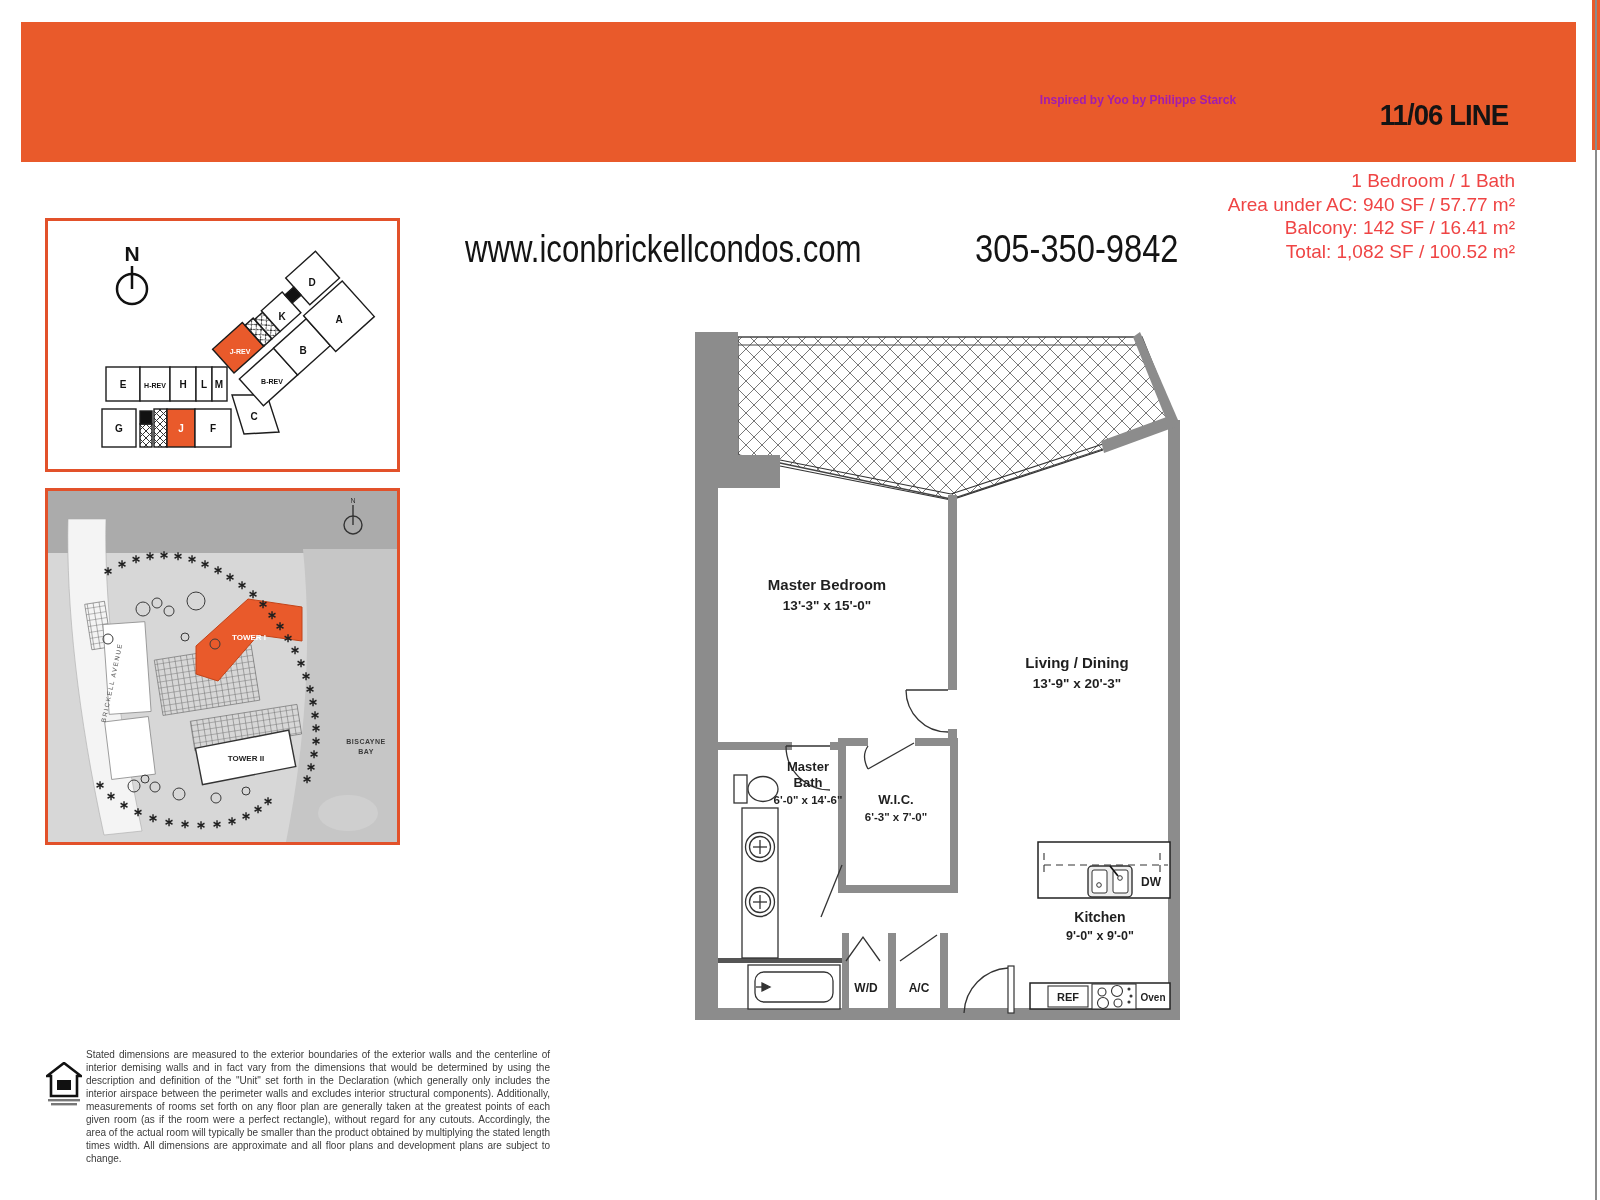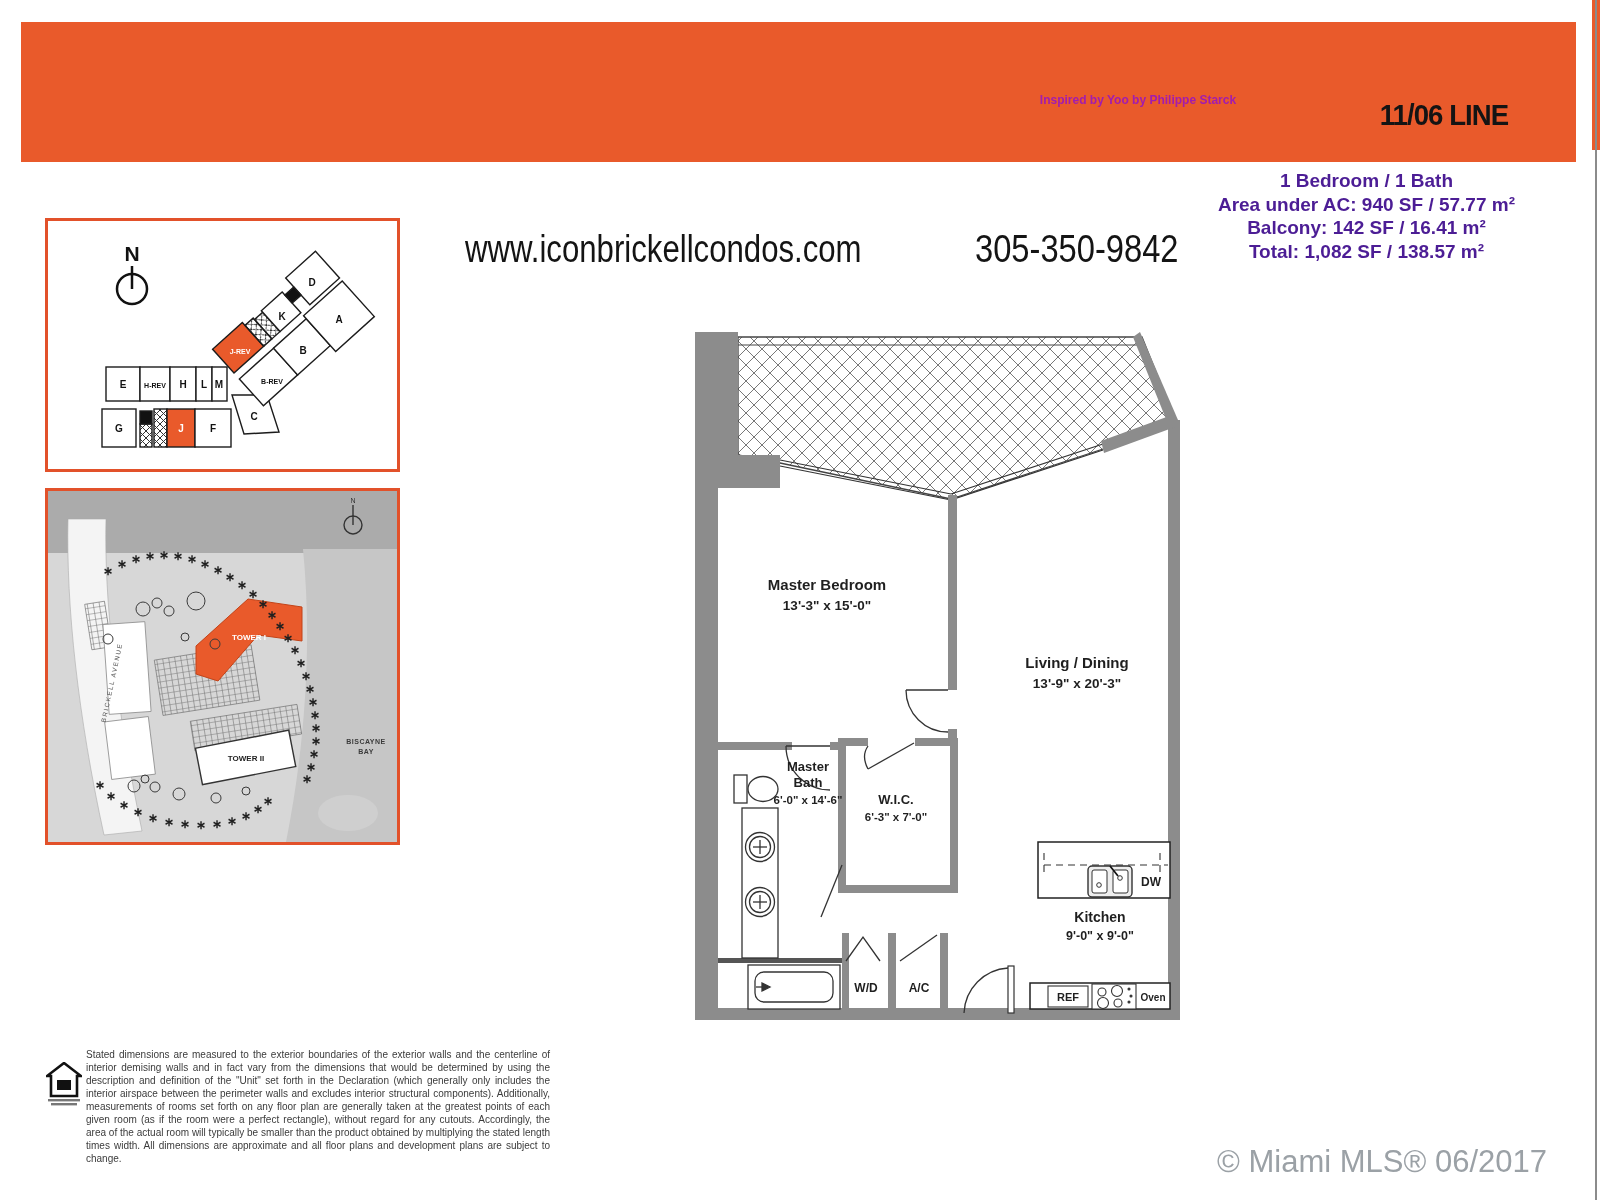"1 Bedroom / 1 Bath" .stats { color: #4c1d95 -> #ef4444; font-weight: bold -> normal; text-align: center -> right }
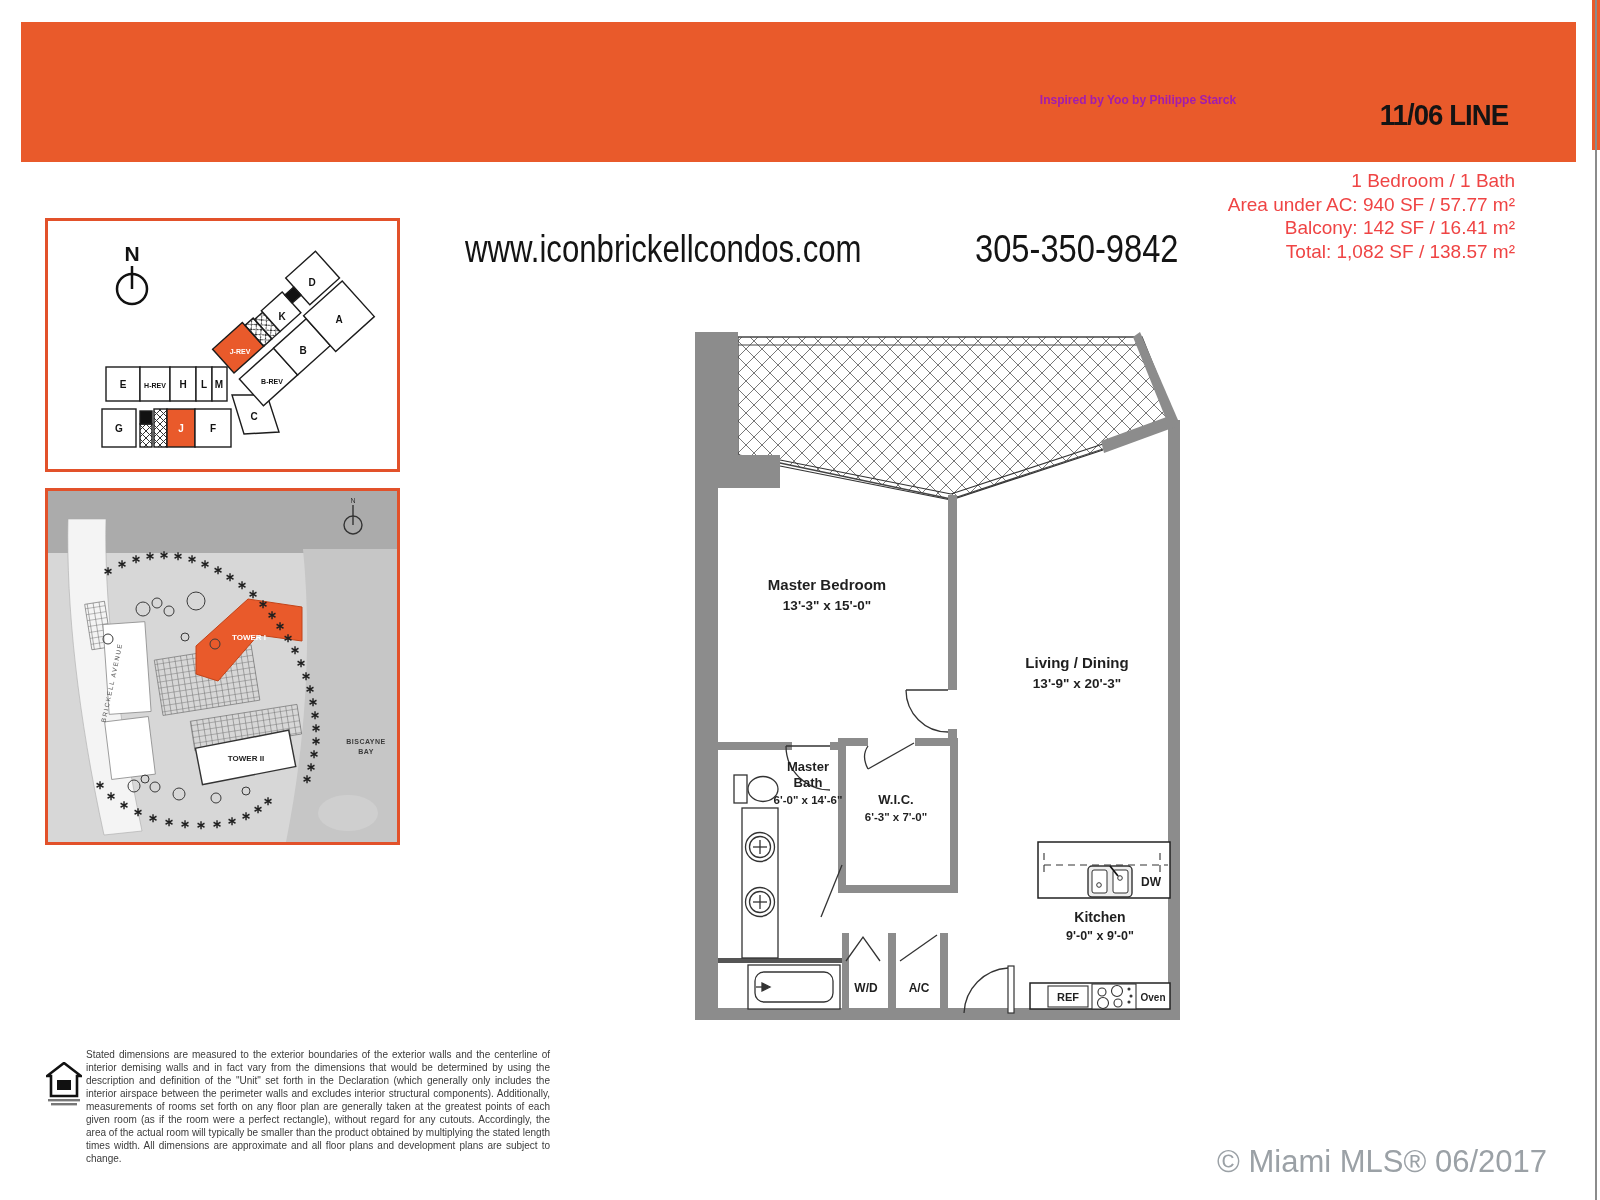"Total: 1,082 SF / 138.57" div { text: 138.57 -> 100.52 }
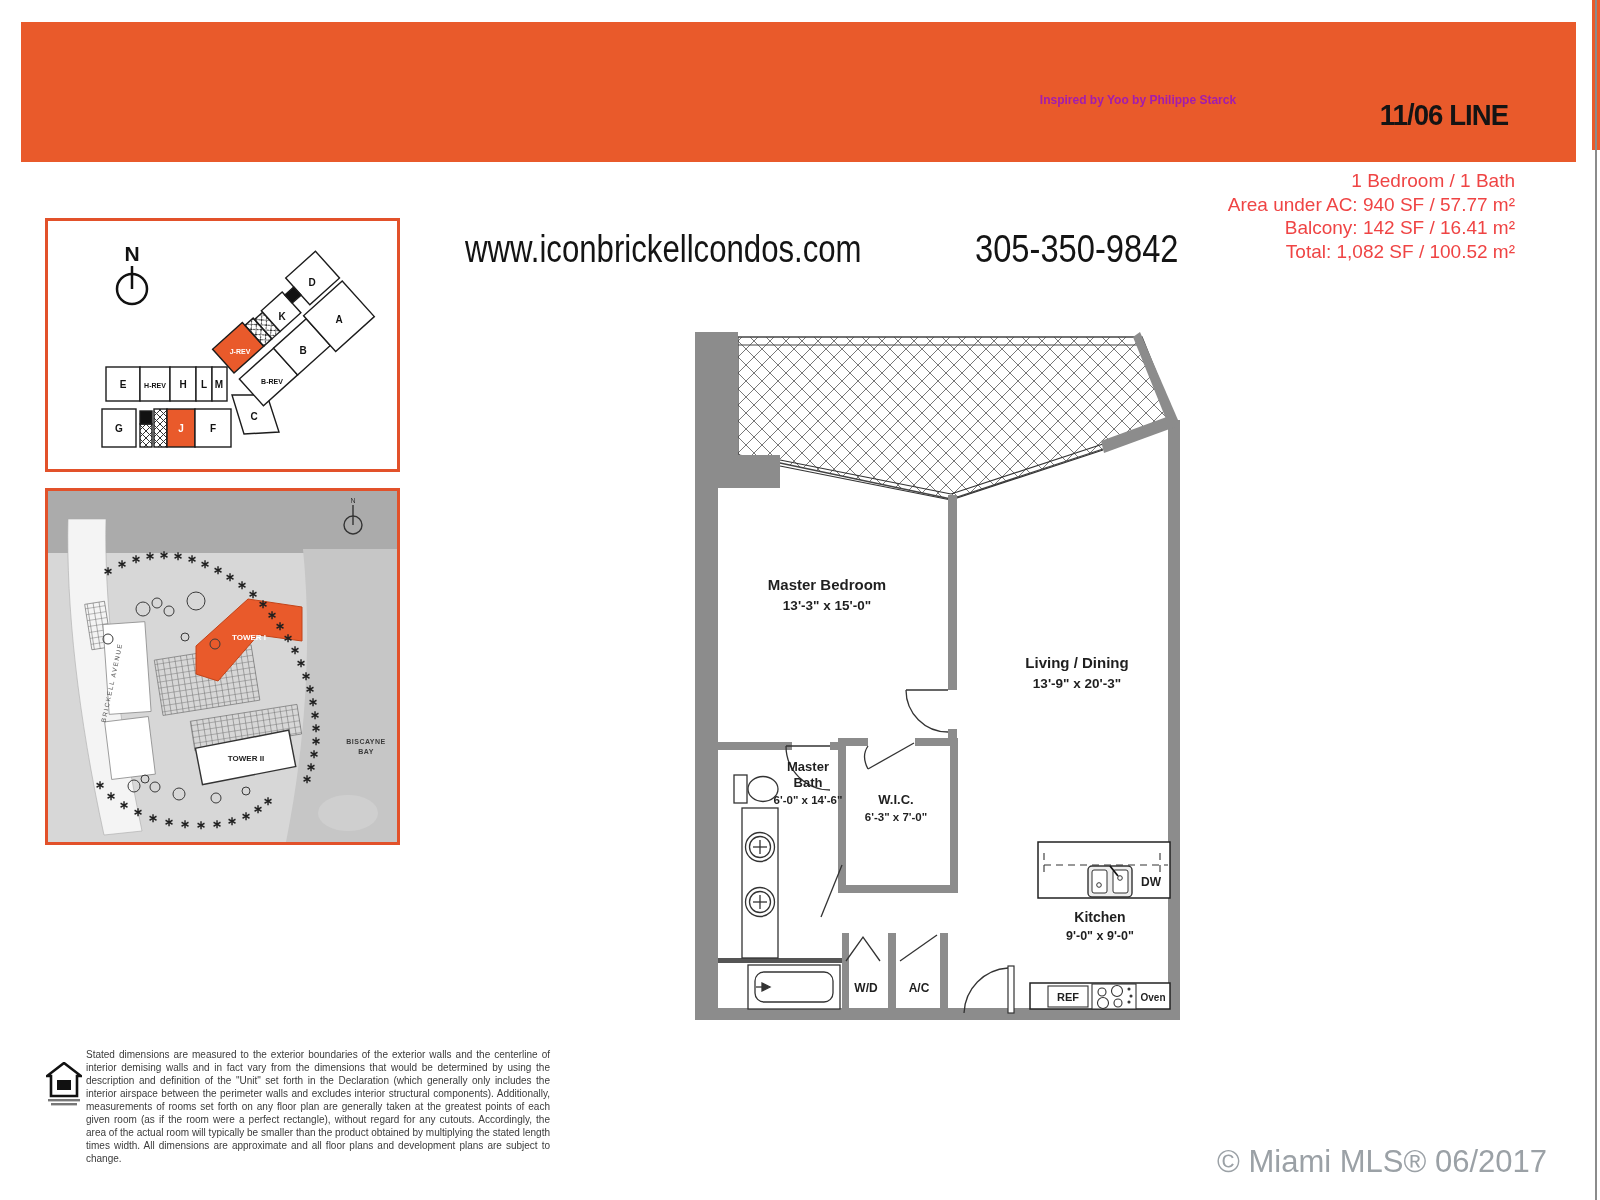"© Miami MLS® 06/2017" div.copyright { html: <div>© Miami MLS® 06/2017</div> -> none }
